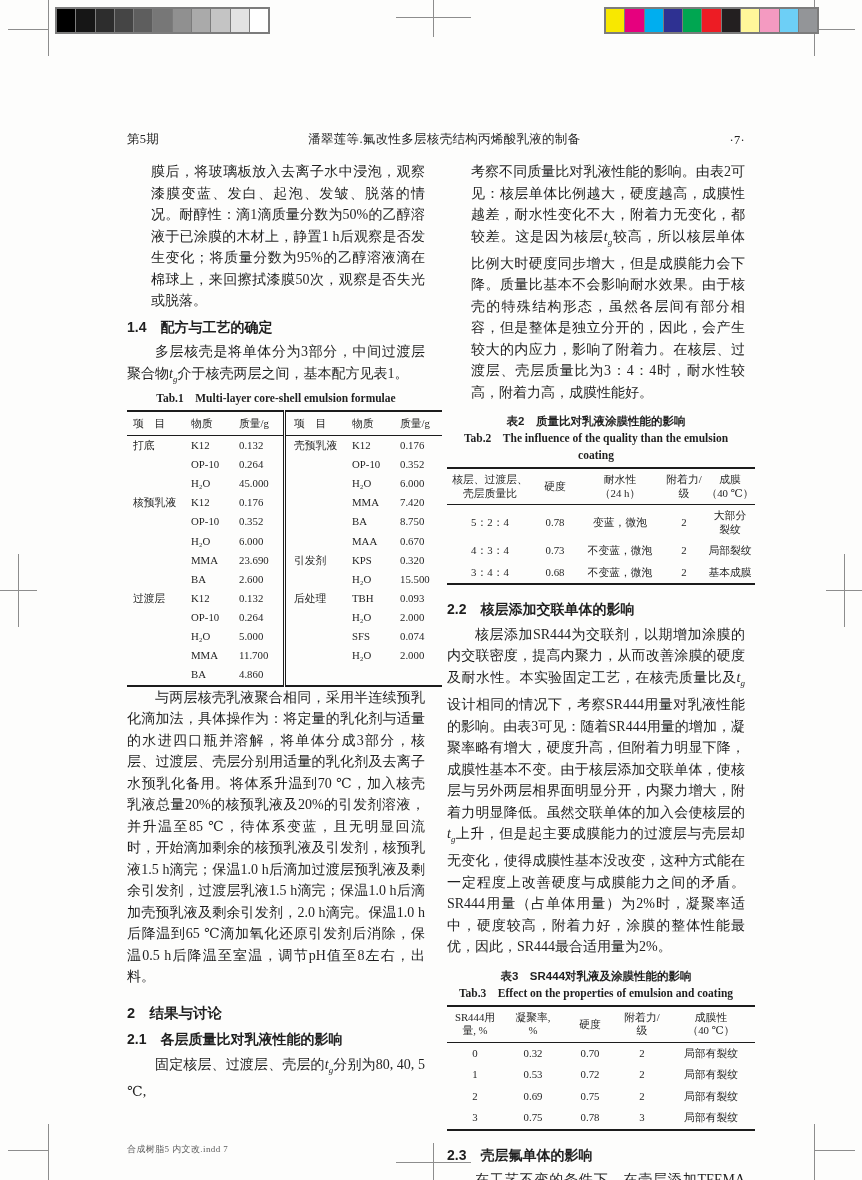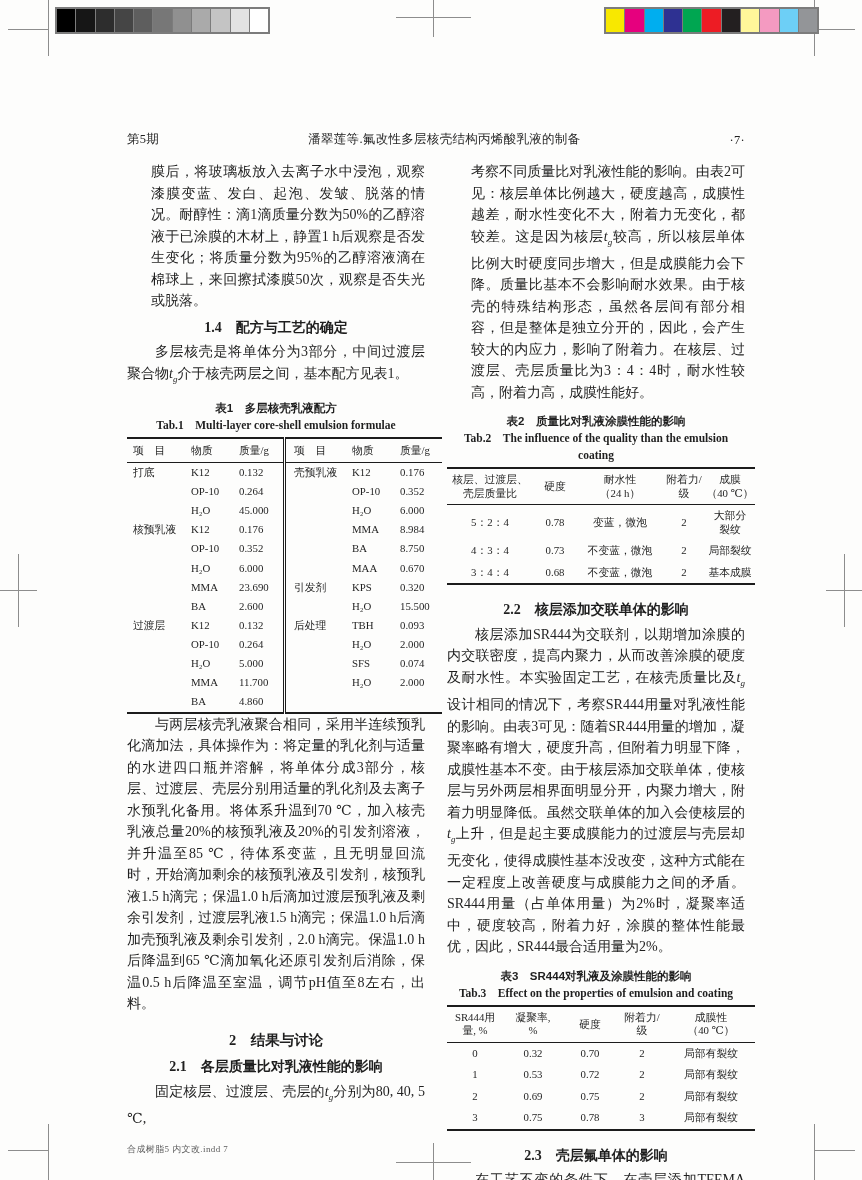"1.4 配方与工艺的确定" .sec-h { font-family: Liberation Serif, serif -> Liberation Sans, sans-serif; text-align: center -> left }
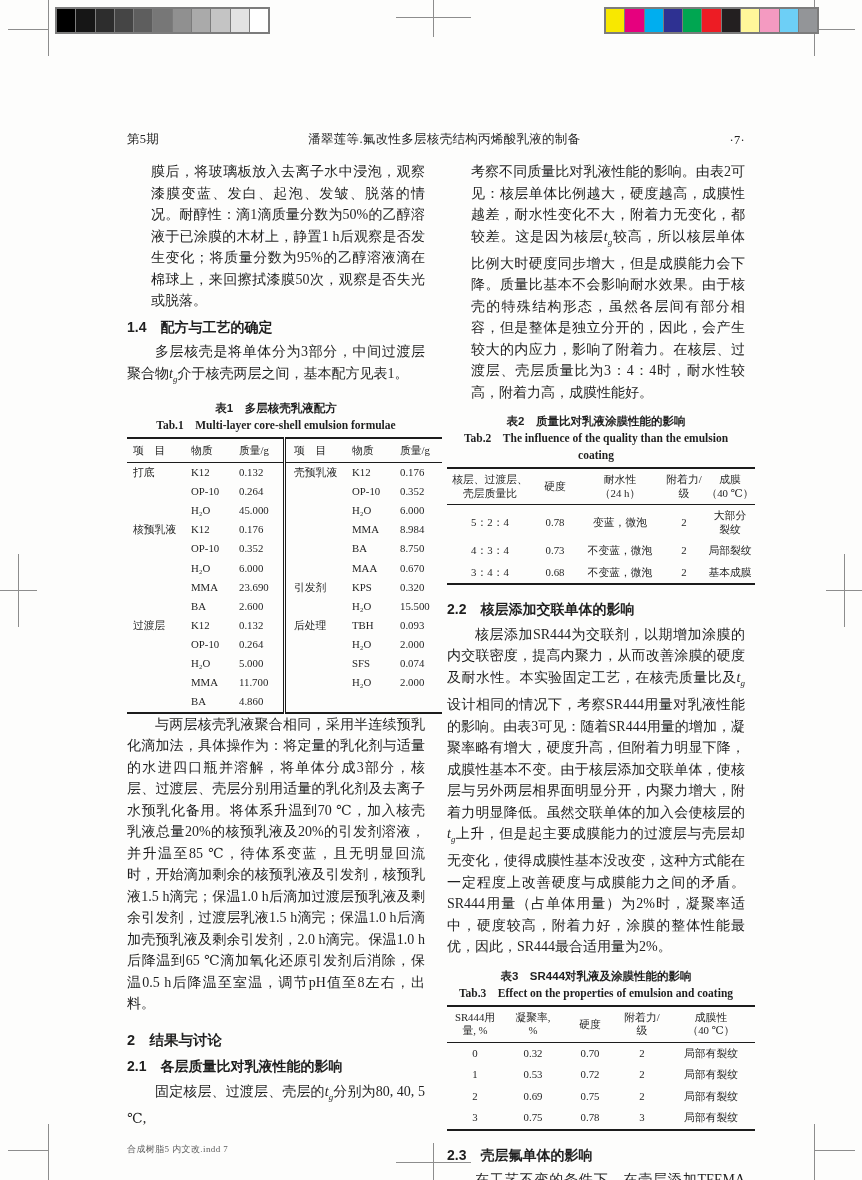"表1 多层核壳乳液配方" div.tcap-cn { html: <div>表1 多层核壳乳液配方</div> -> none }
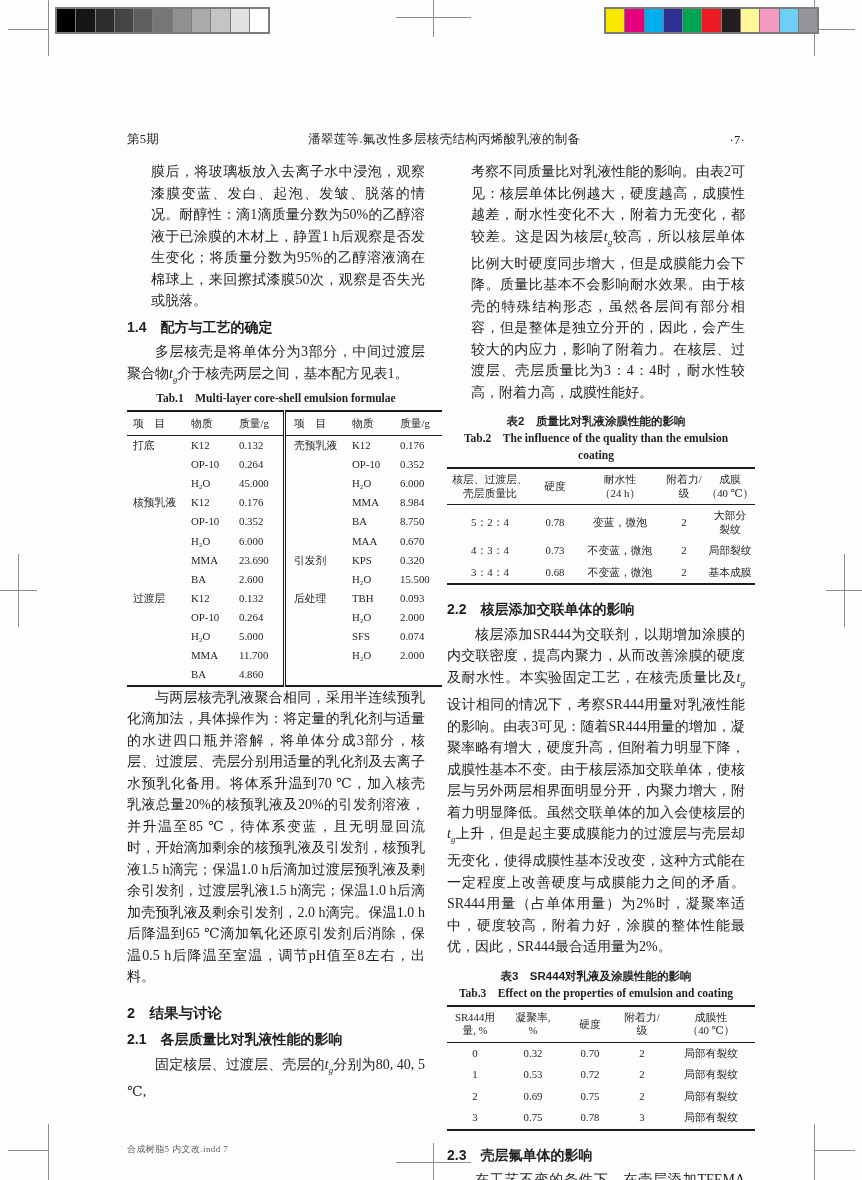"8.984" td { text: 8.984 -> 7.420 }
